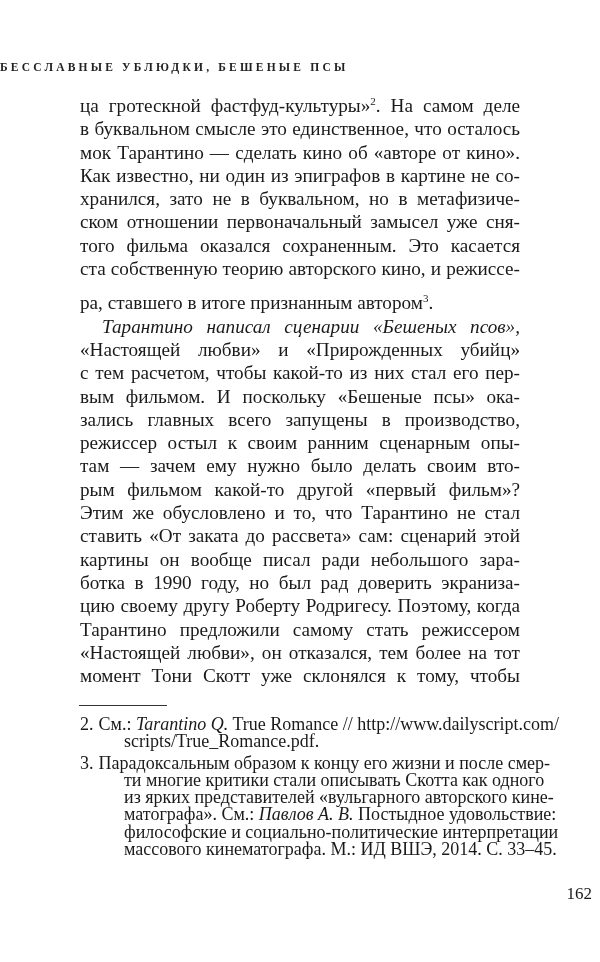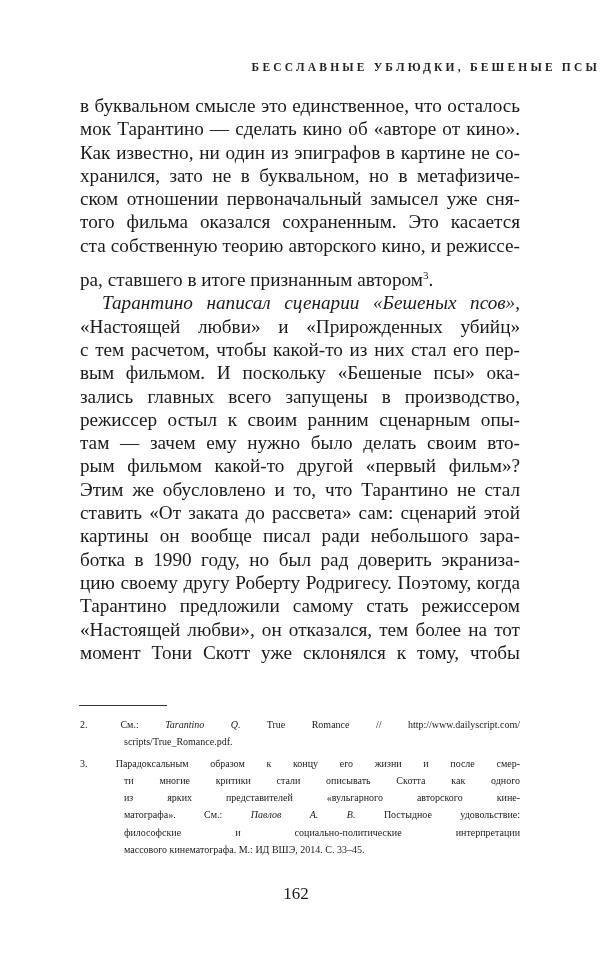"БЕССЛАВНЫЕ УБЛЮДКИ, БЕШЕНЫЕ ПСЫ" .running-head { text-align: right -> left }
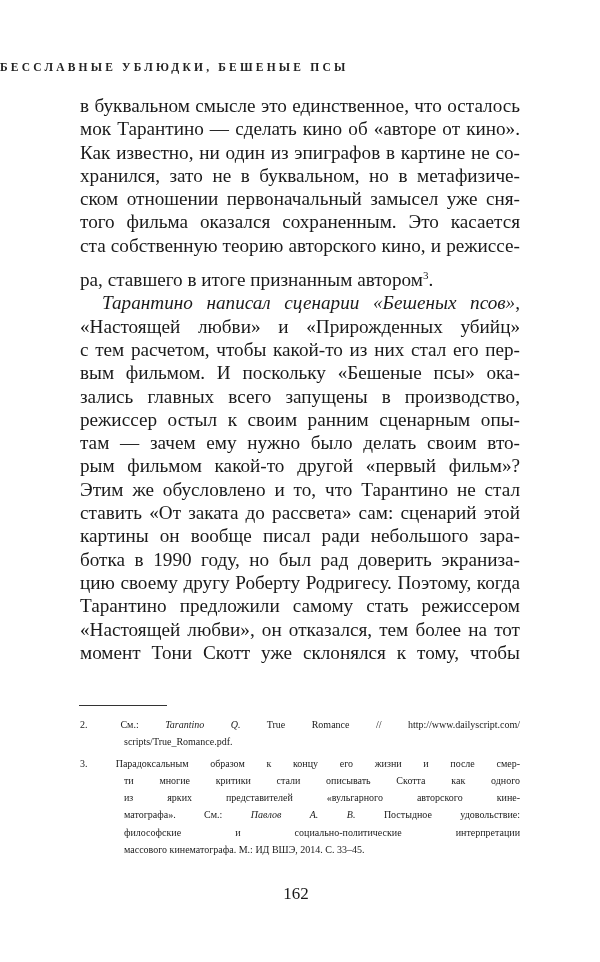"ца гротескной фастфуд-культуры»2. На" span.line { html: none -> <span><span>ца гротескной фастфуд-культуры»</span><sup>2</sup><span>. На самом деле</span></span> }
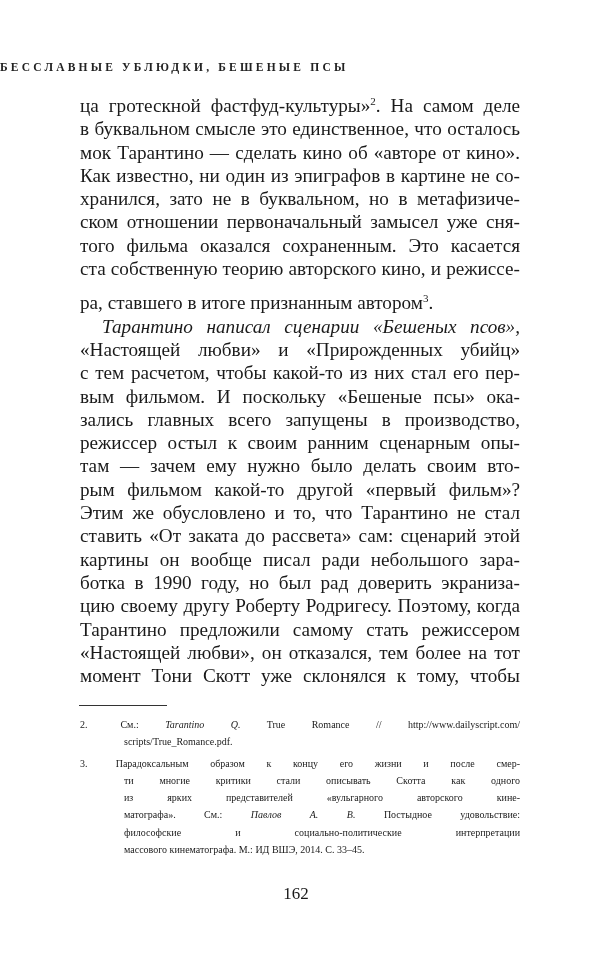"2. См.: Tarantino Q. True" .fn { font-size: 10px -> 18px }
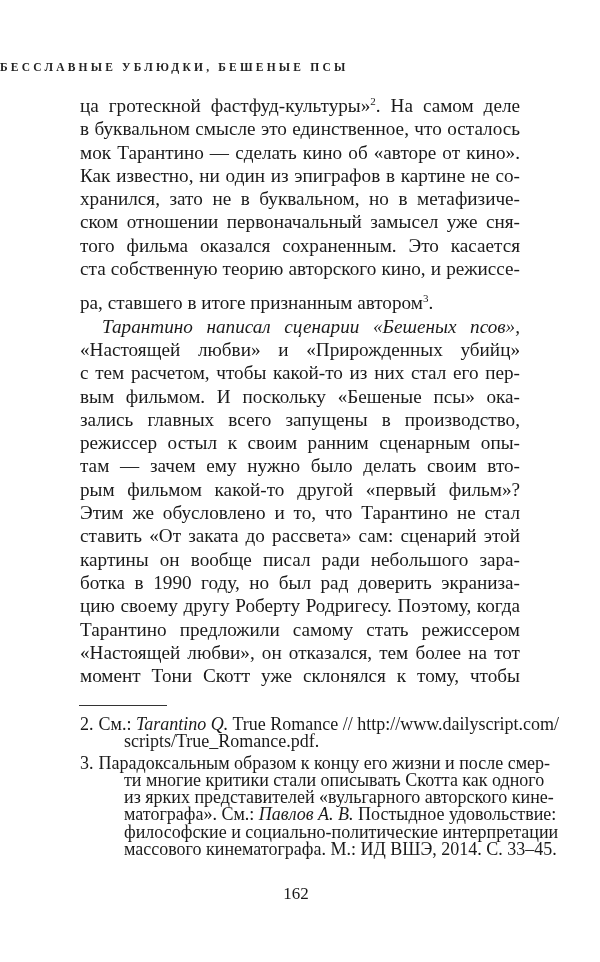"162" .page-number { text-align: center -> right }
